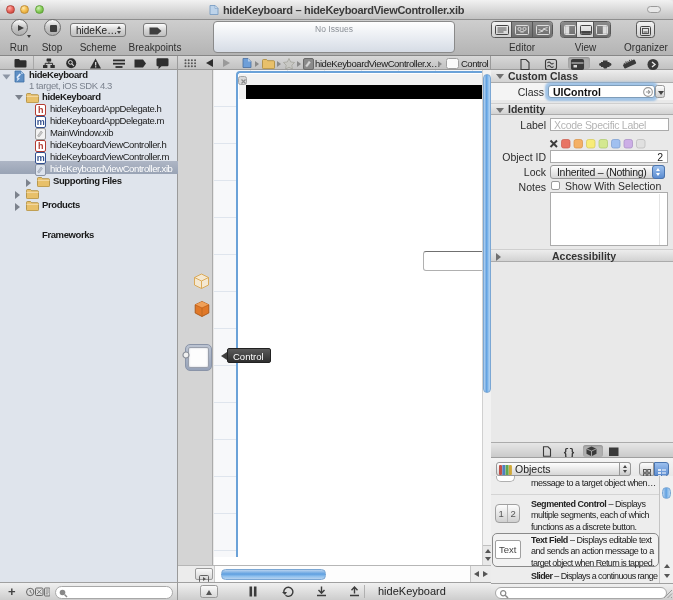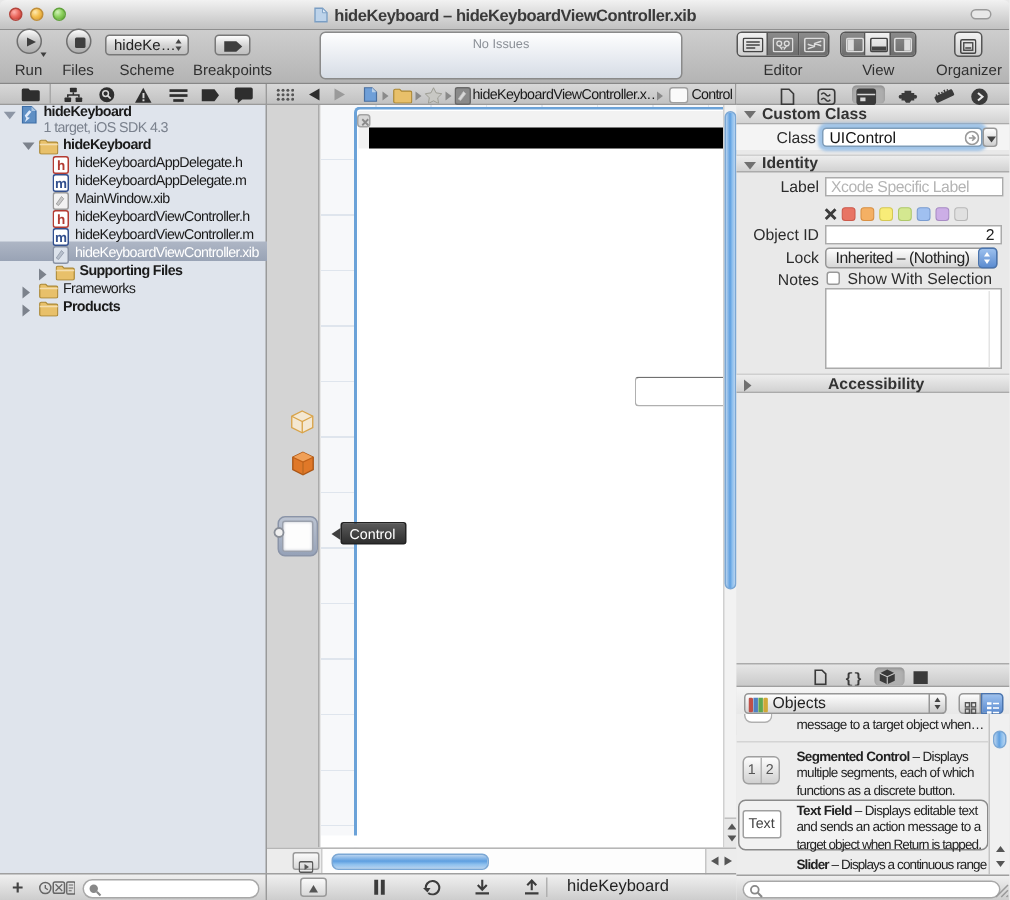"Files" div.abs { text: Files -> Stop }
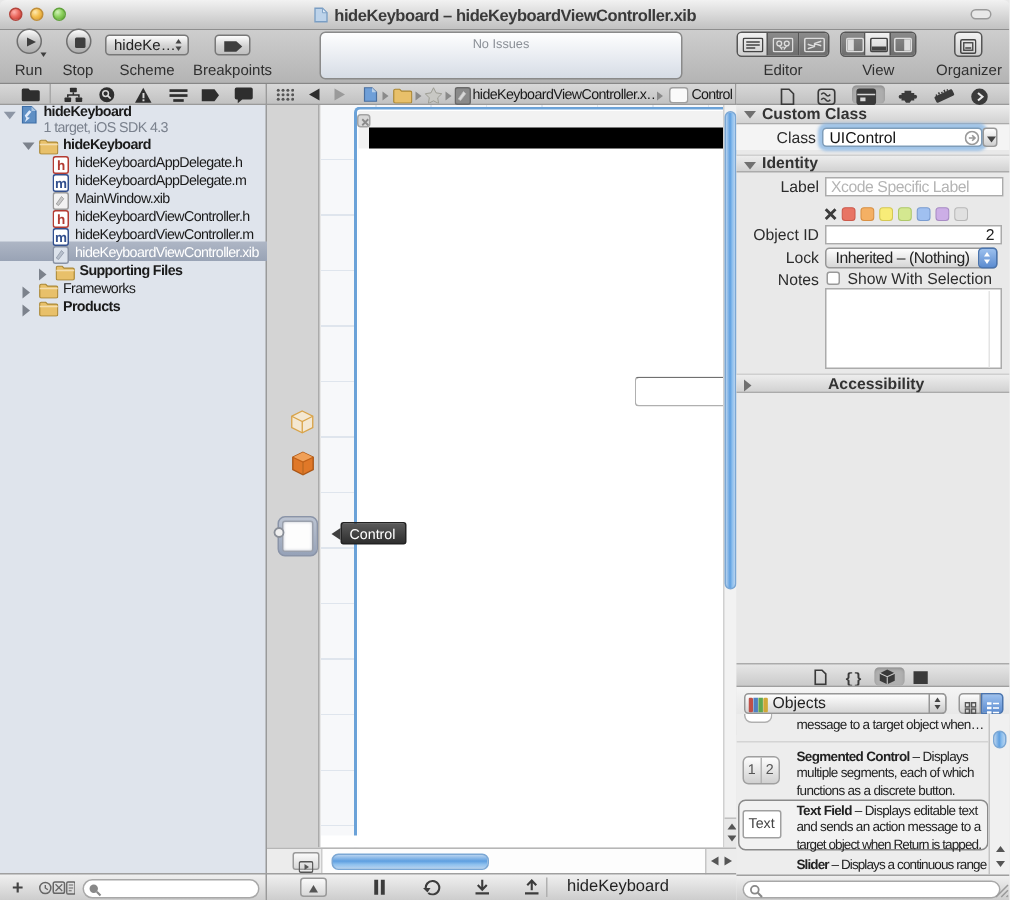"UIControl" span.abs { font-weight: normal -> bold }
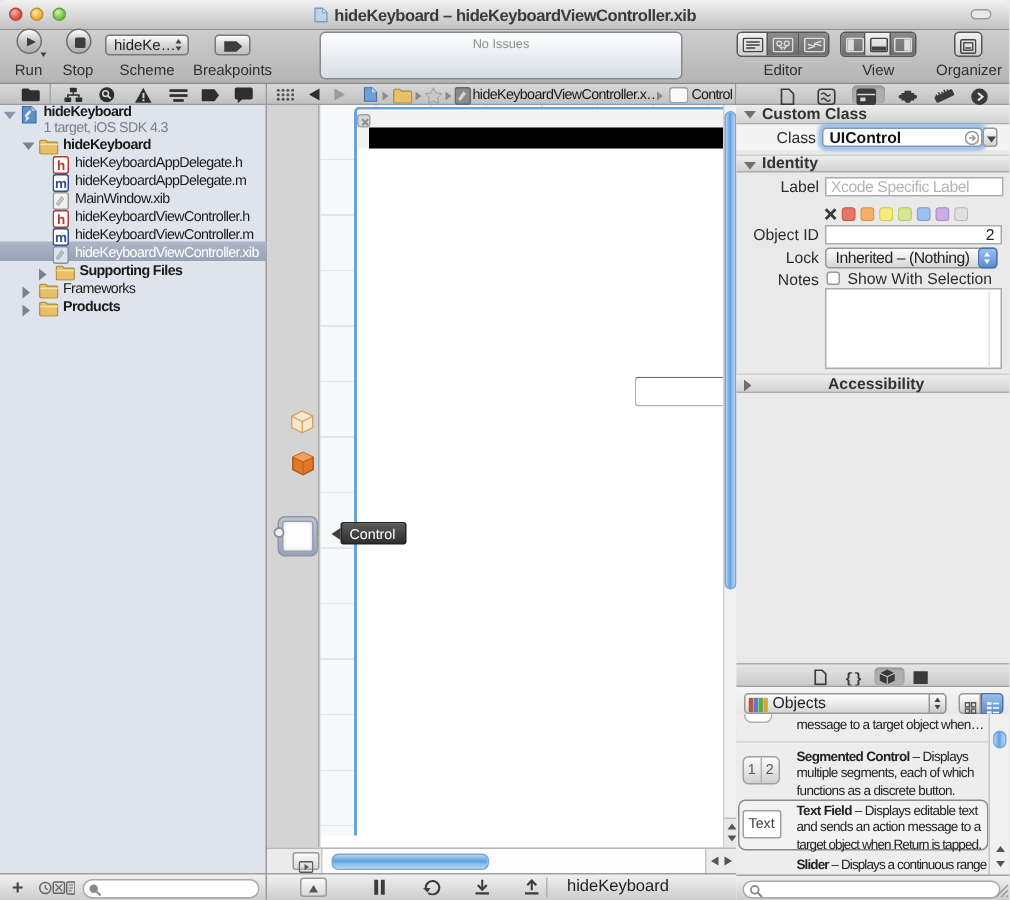"Frameworks" span.txt { font-weight: normal -> bold; margin-top: none -> 42px }
